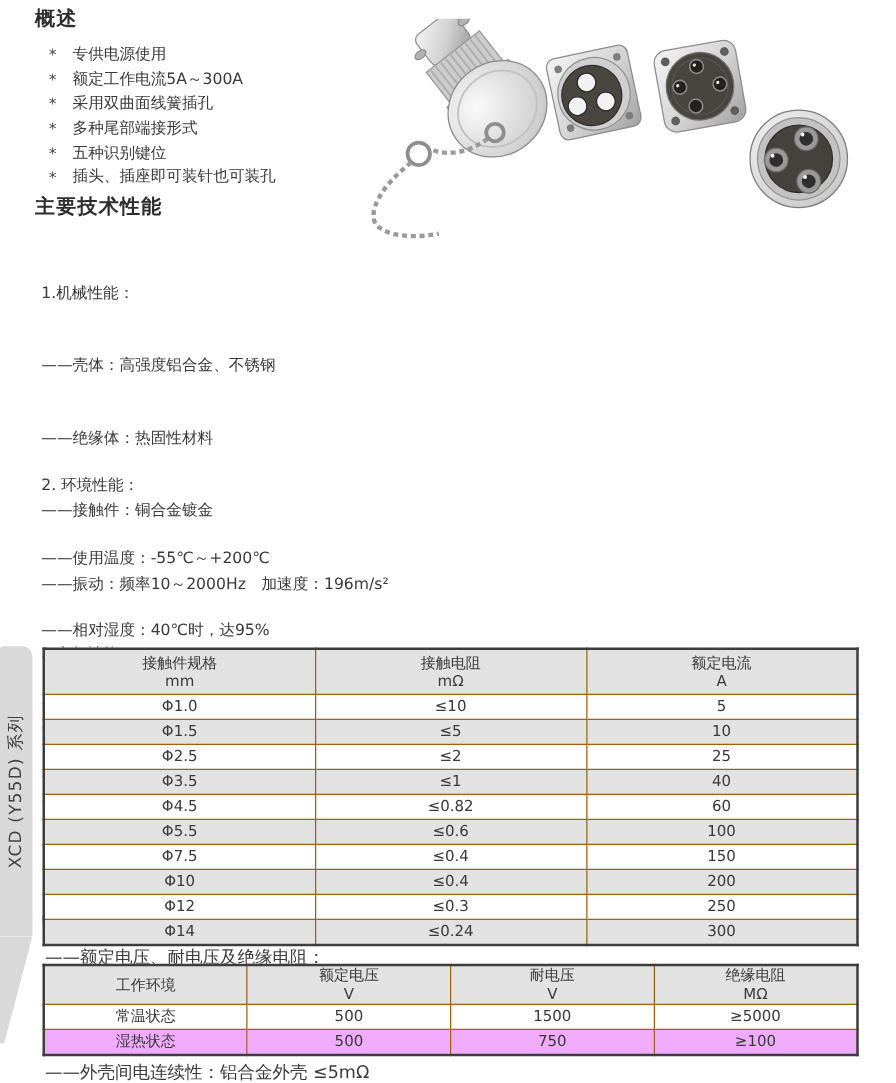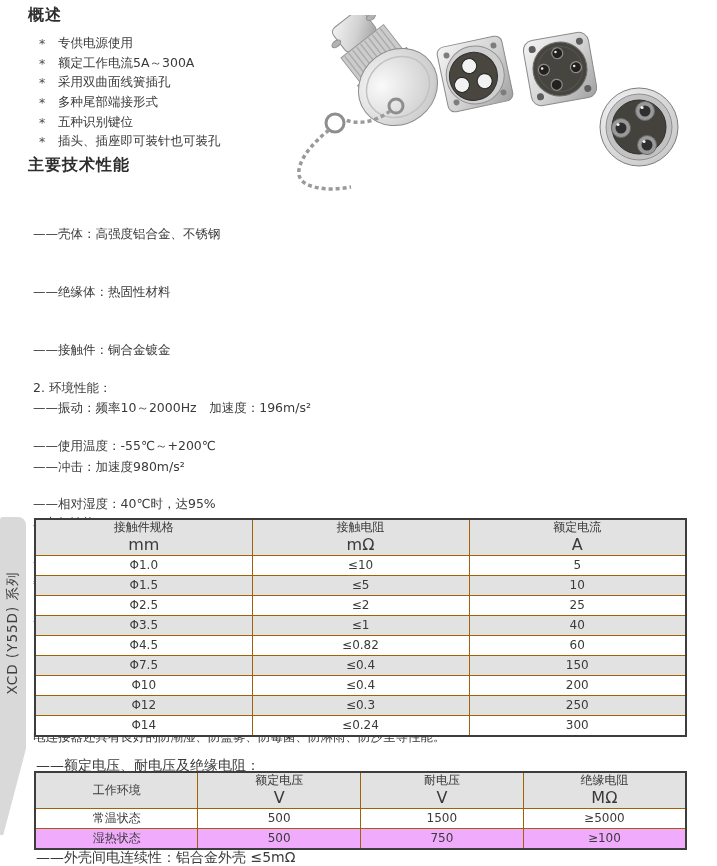"1.机械性能：" div { html: none -> <div>1.机械性能：</div> }
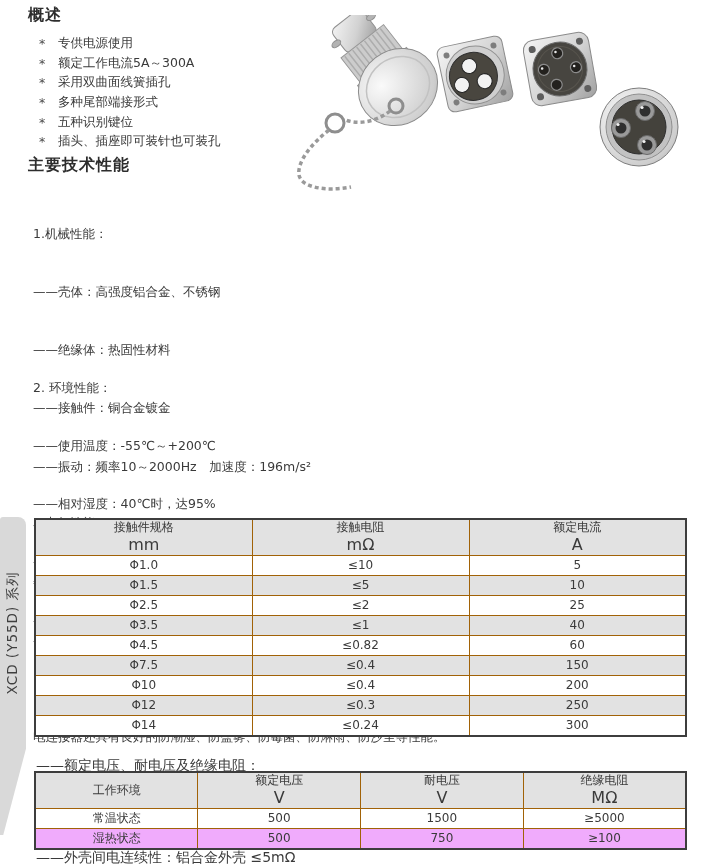"mm" .hd-unit { font-size: 16px -> 12px }
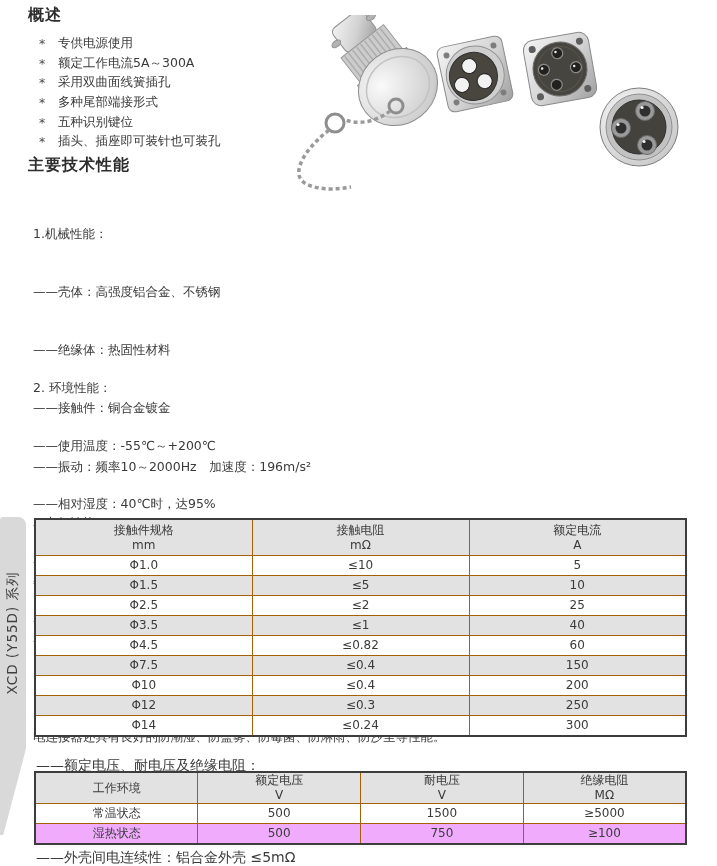"Φ5.5" tr { html: none -> <tr> <td>Φ5.5</td> <td>≤0.6</td> <td>100</td> </tr> }
